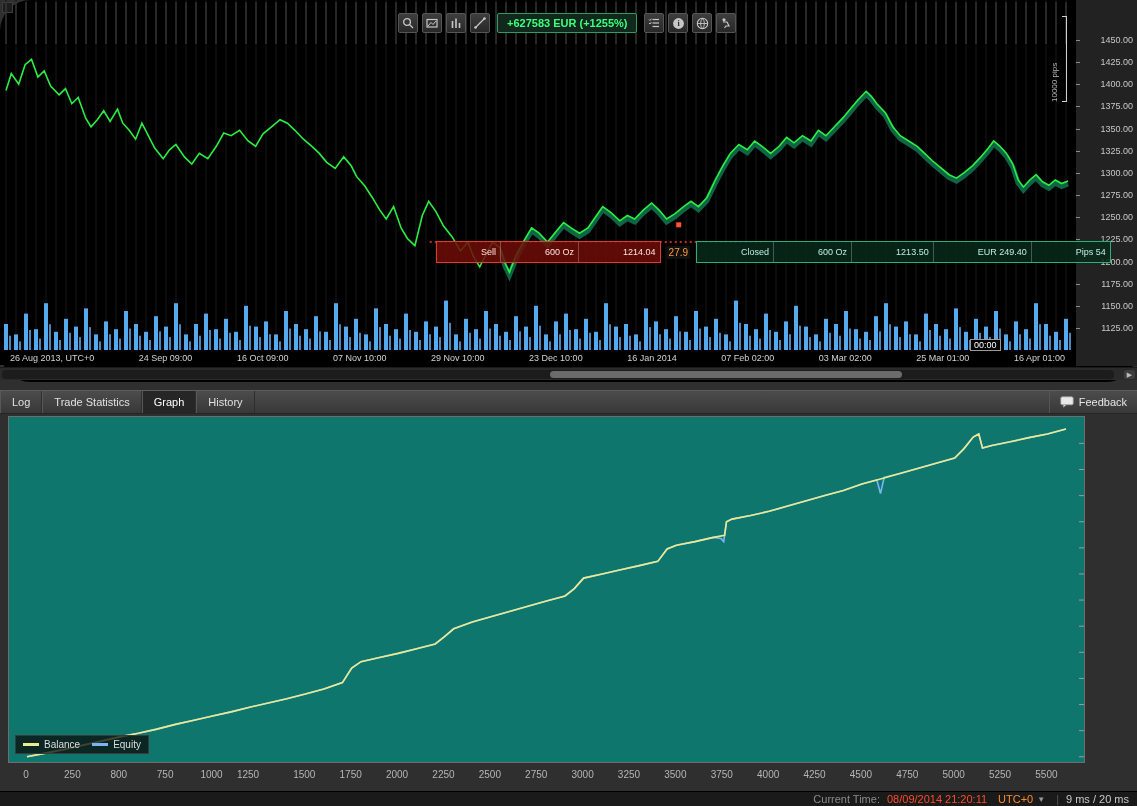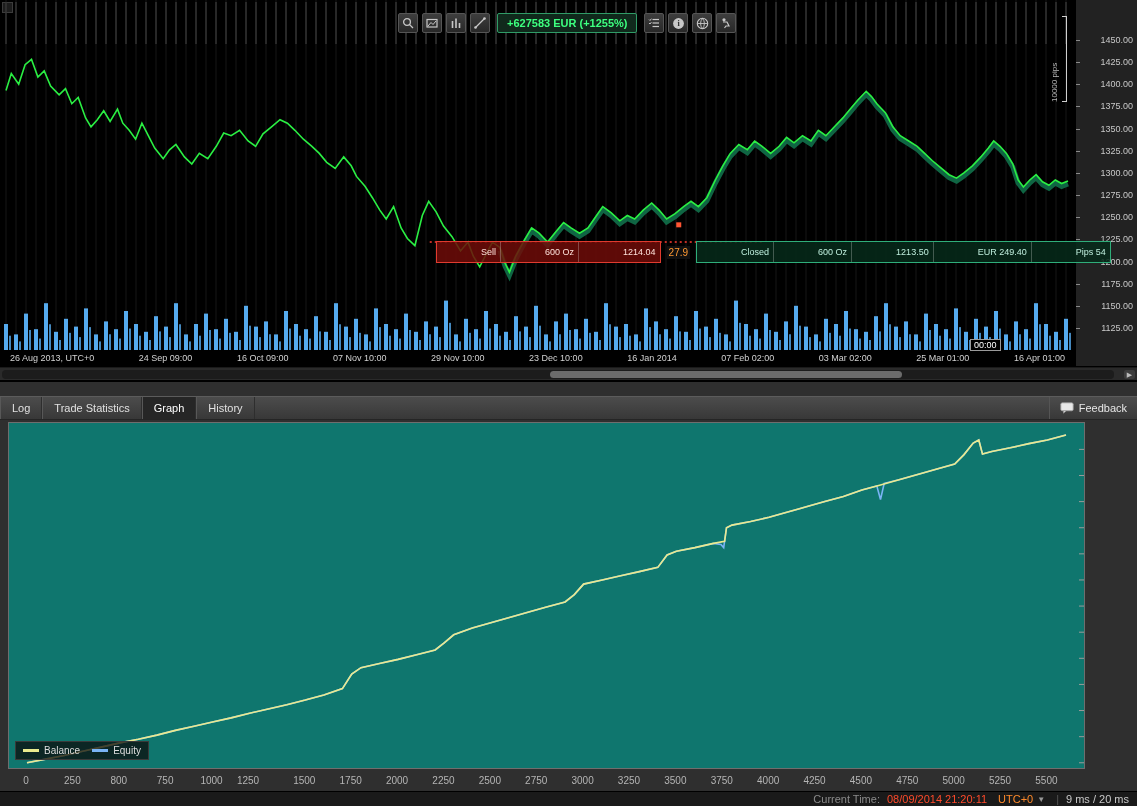"+627583 EUR (+1255%)" .chart-panel { border-radius: none -> 31px }
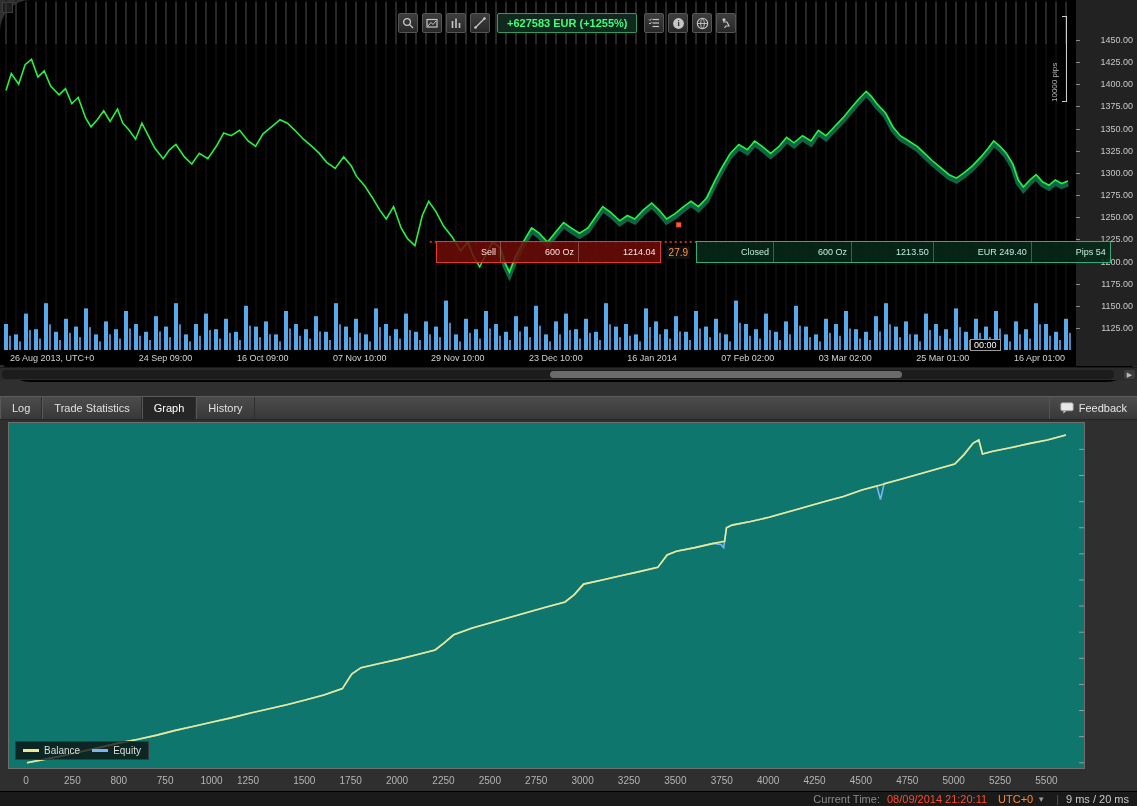"Log" .tabbar { margin-top: 14px -> 8px }
